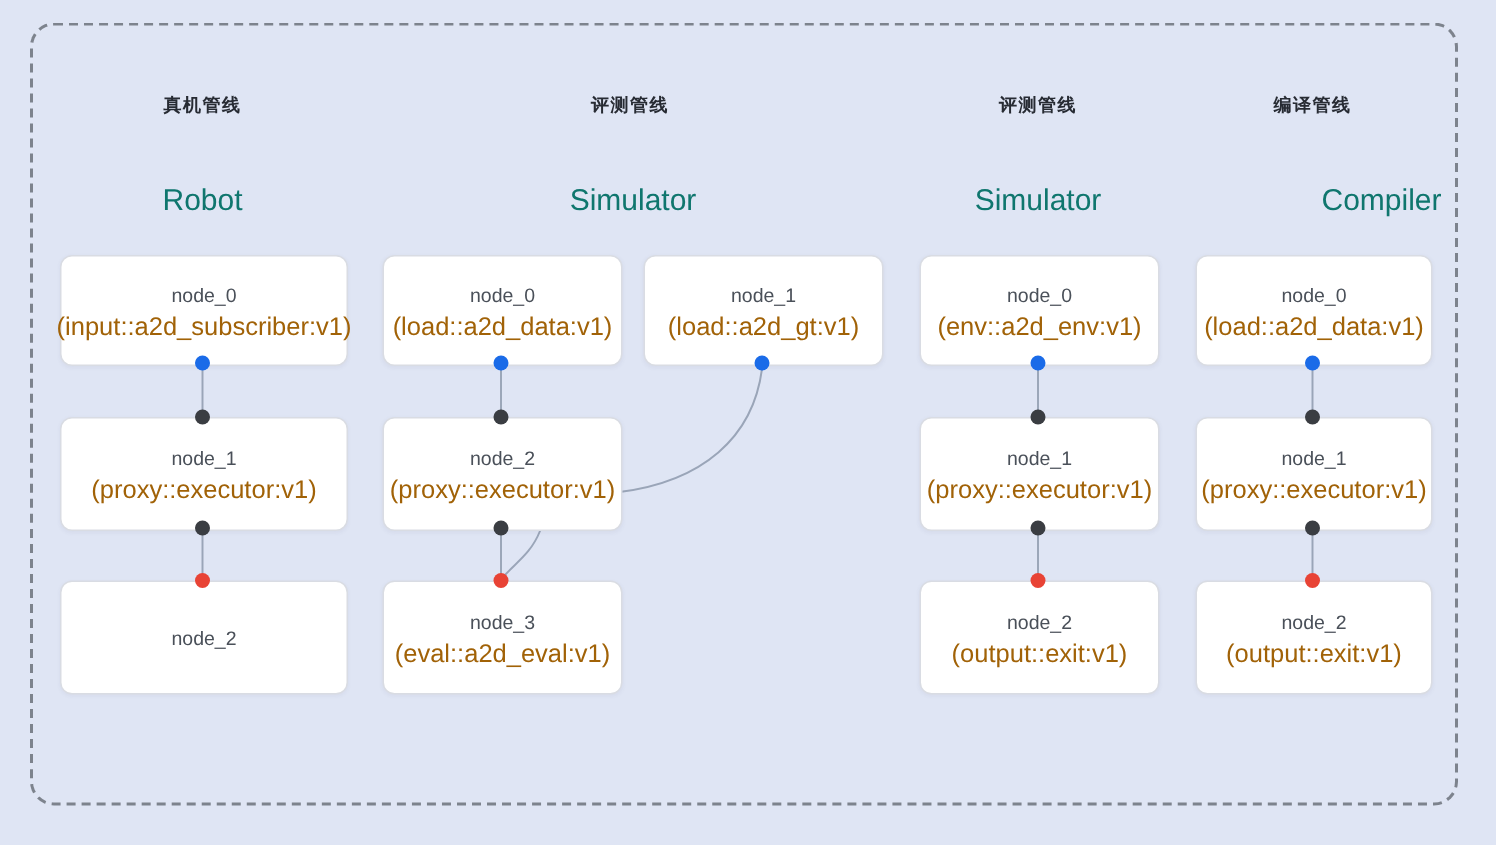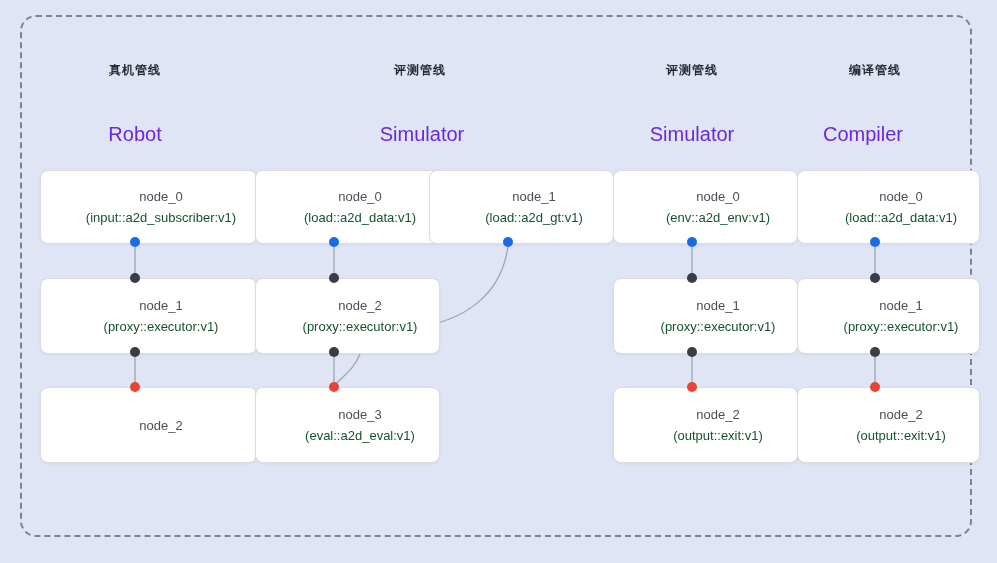"Robot" .title-en { color: #6d28d9 -> #0f766e }
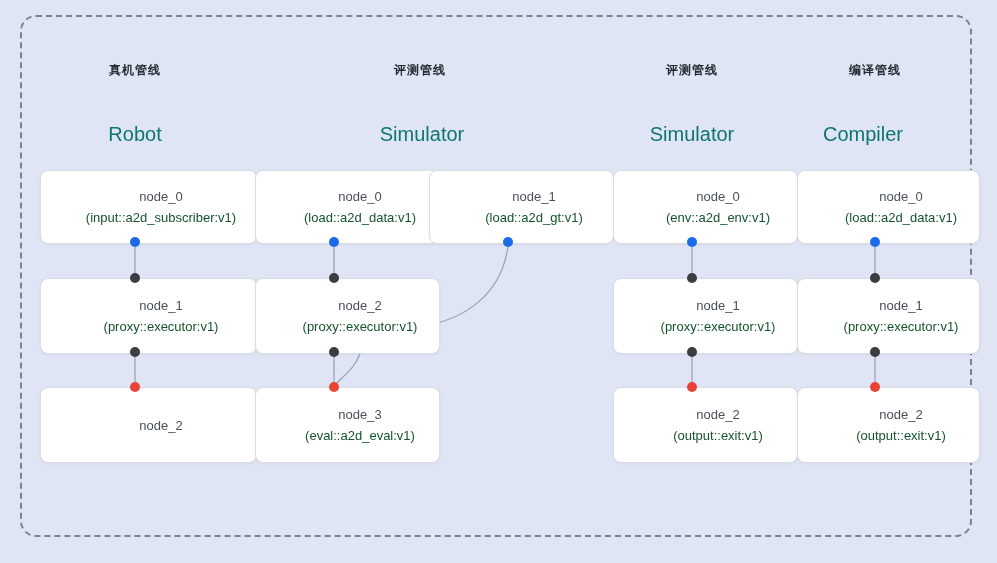"Compiler" div.title-en { left: 863px -> 921px }
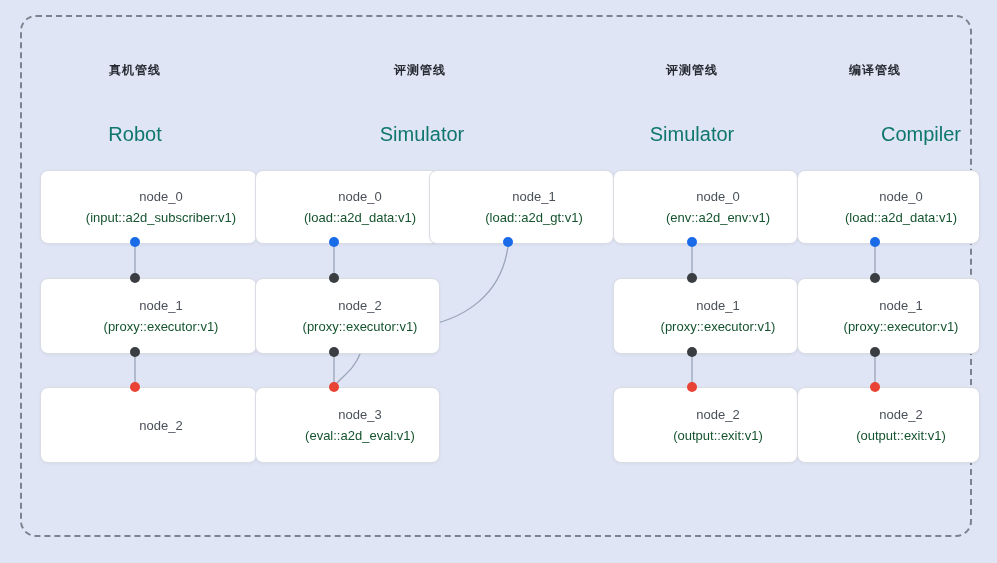"node_0" .node-box { padding-left: 25px -> none }
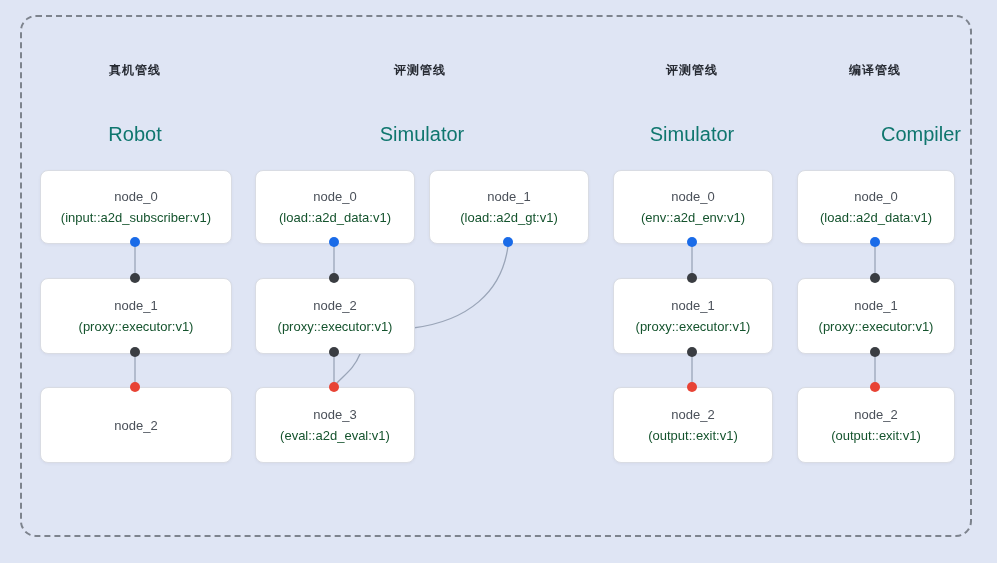"(input::a2d_subscriber:v1)" .node-type { color: #14532d -> #a16207; font-size: 13px -> 17px }
